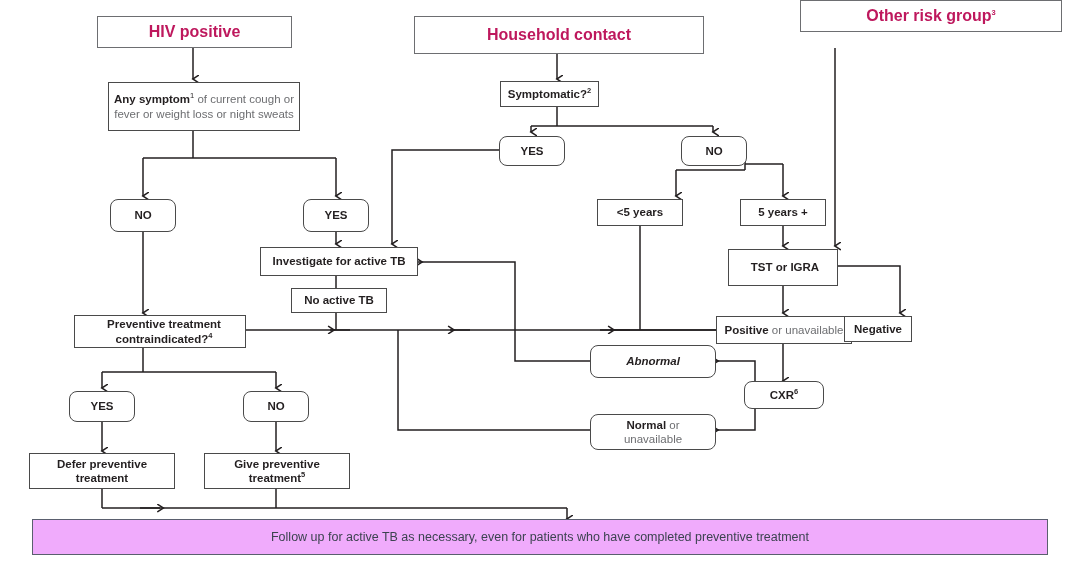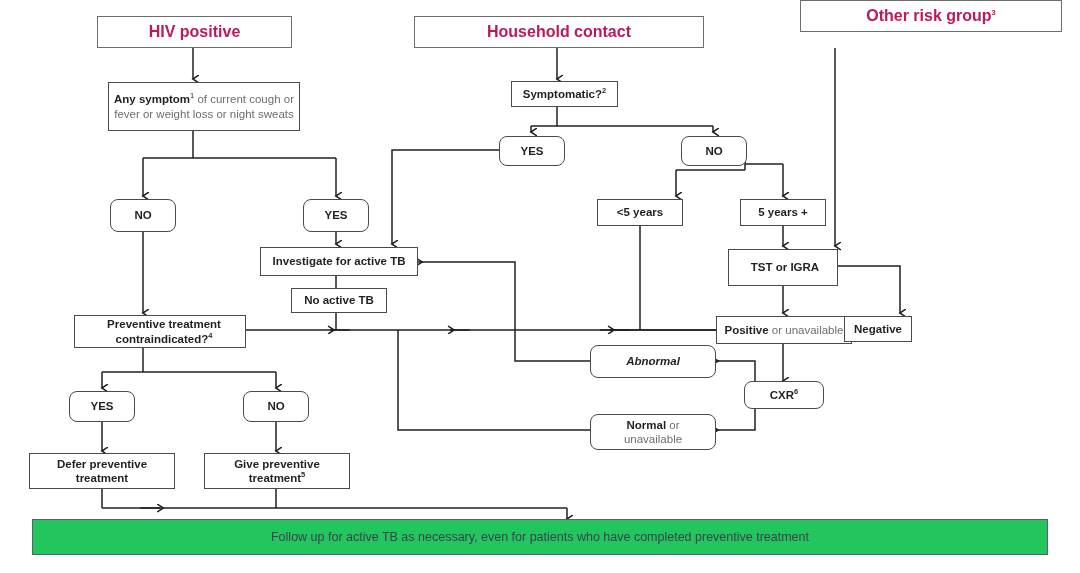"Household contact" div.node { height: 32px -> 38px }
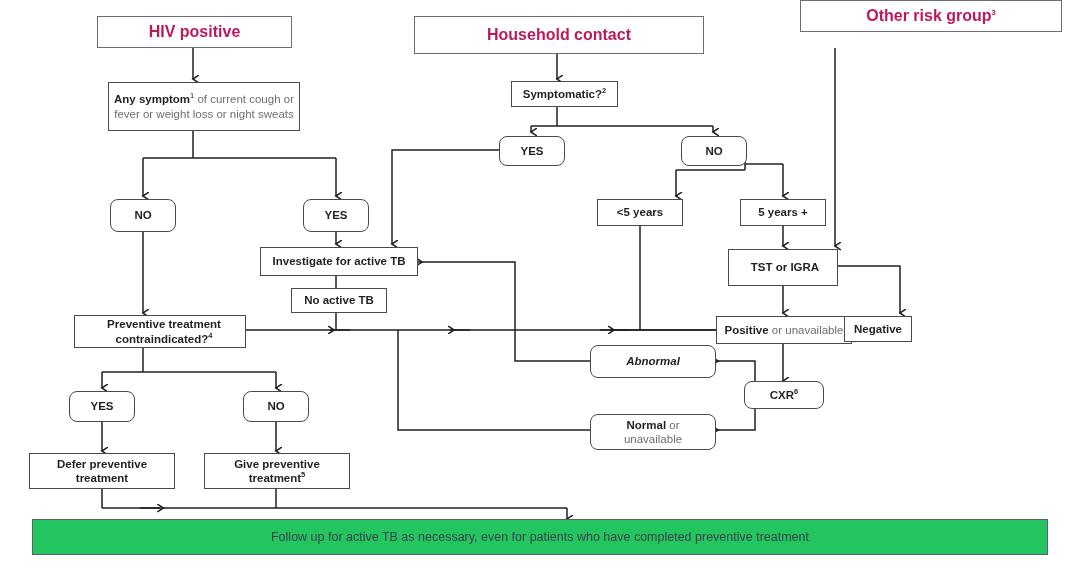"Symptomatic?2" div.node { left: 511px -> 500px; width: 107px -> 99px }
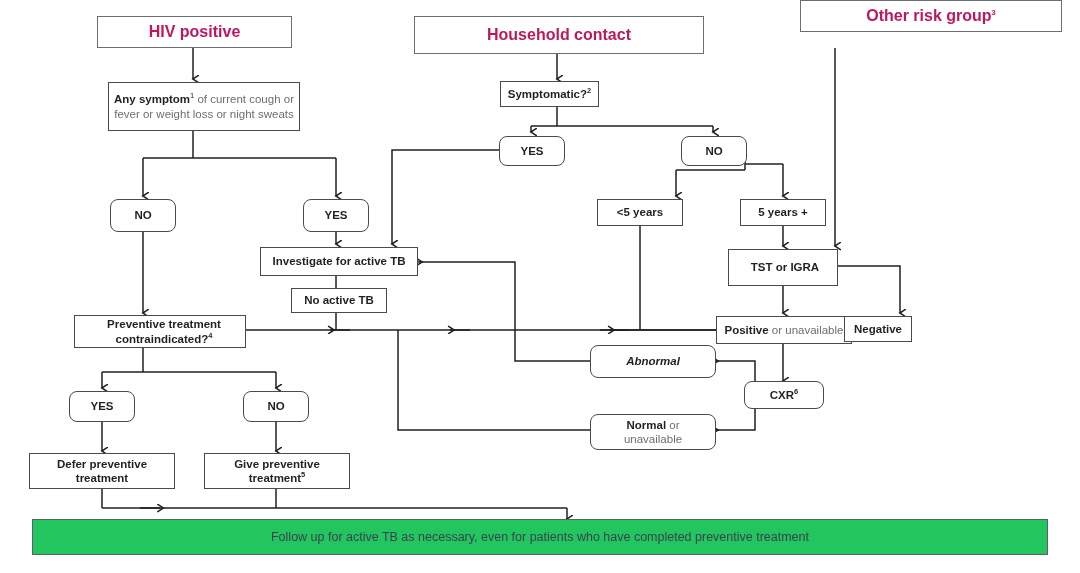"Follow up for active TB" .banner { background: #22c55e -> #f0abfc }
